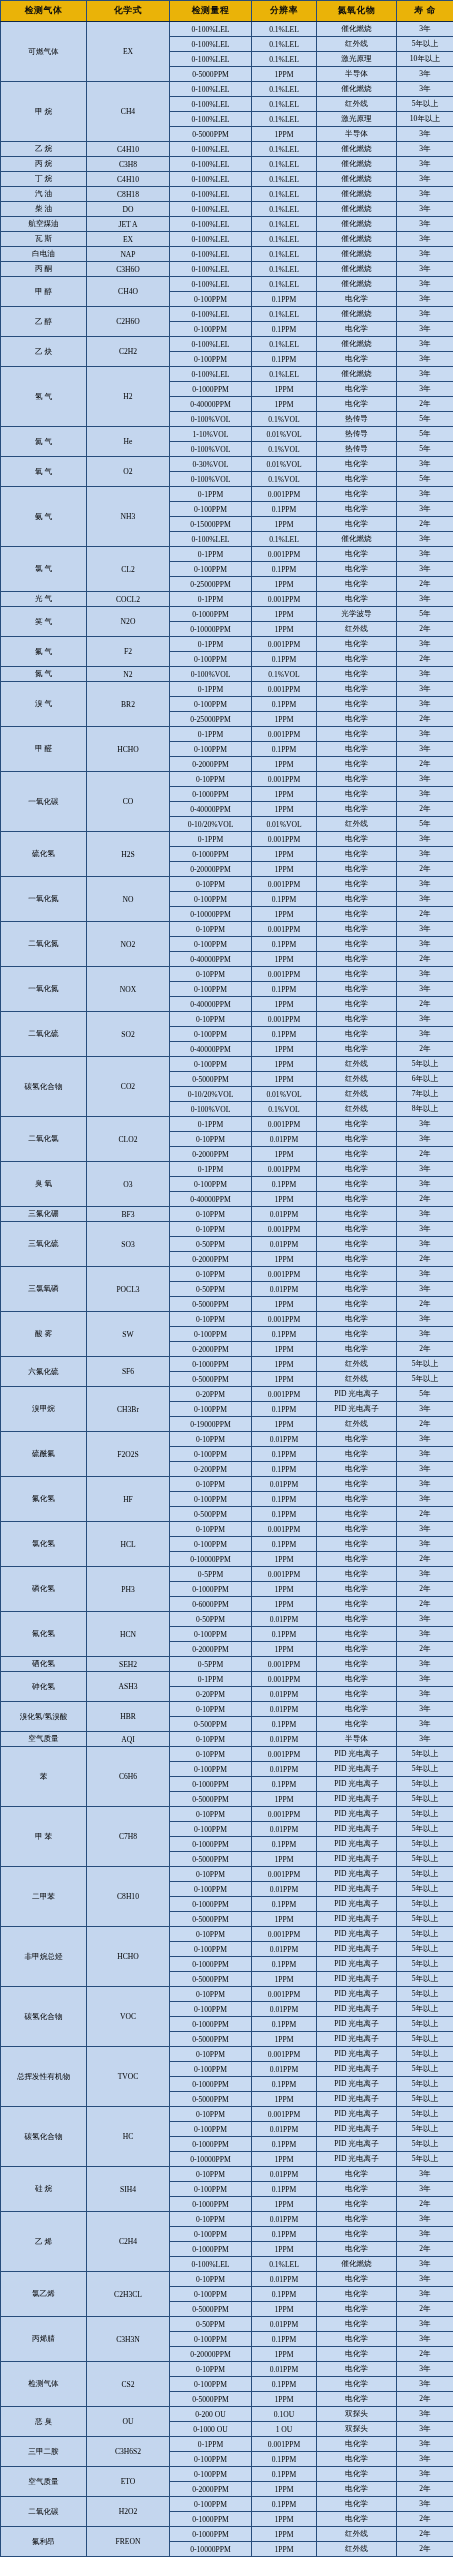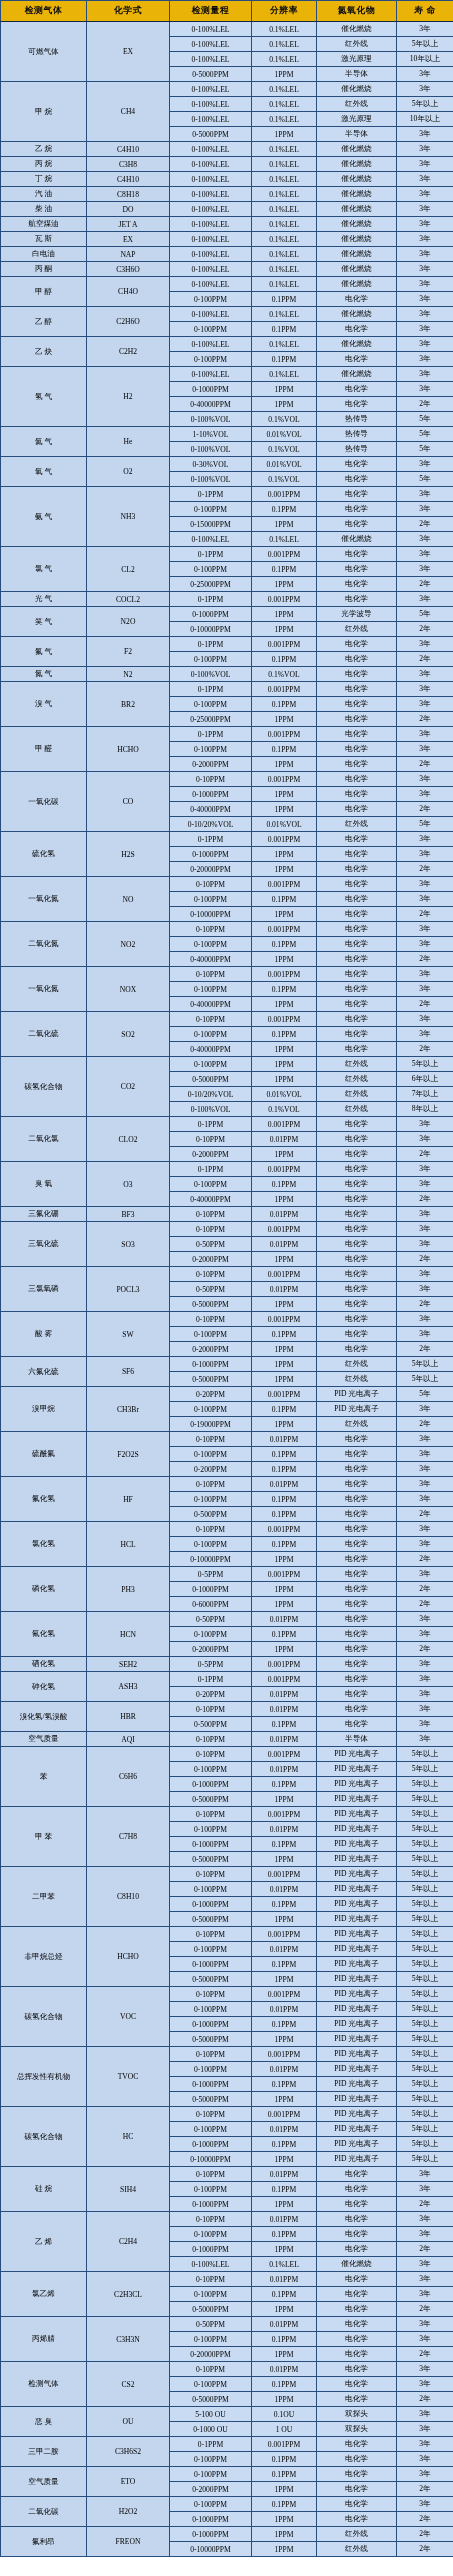"5-100 OU" td { text: 5-100 -> 0-200 }
